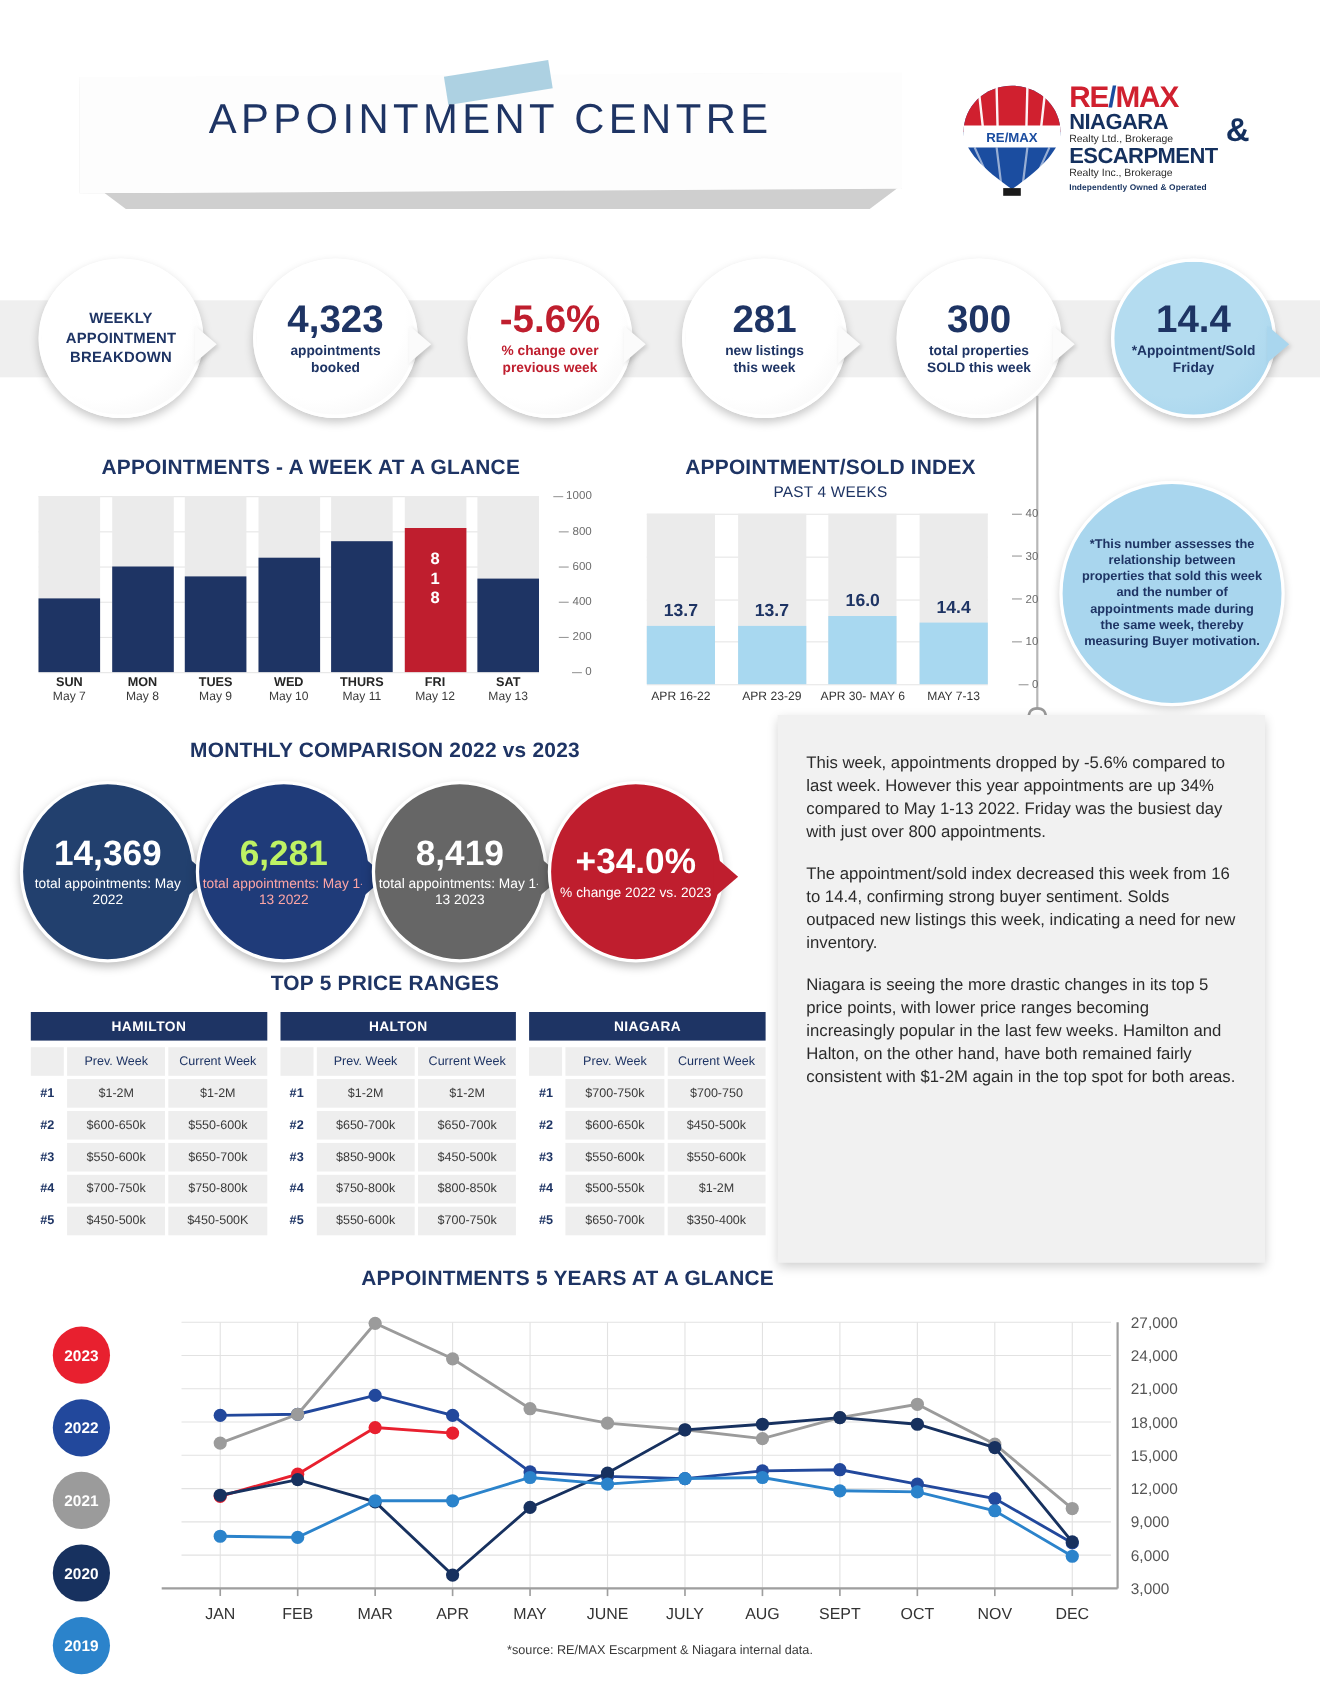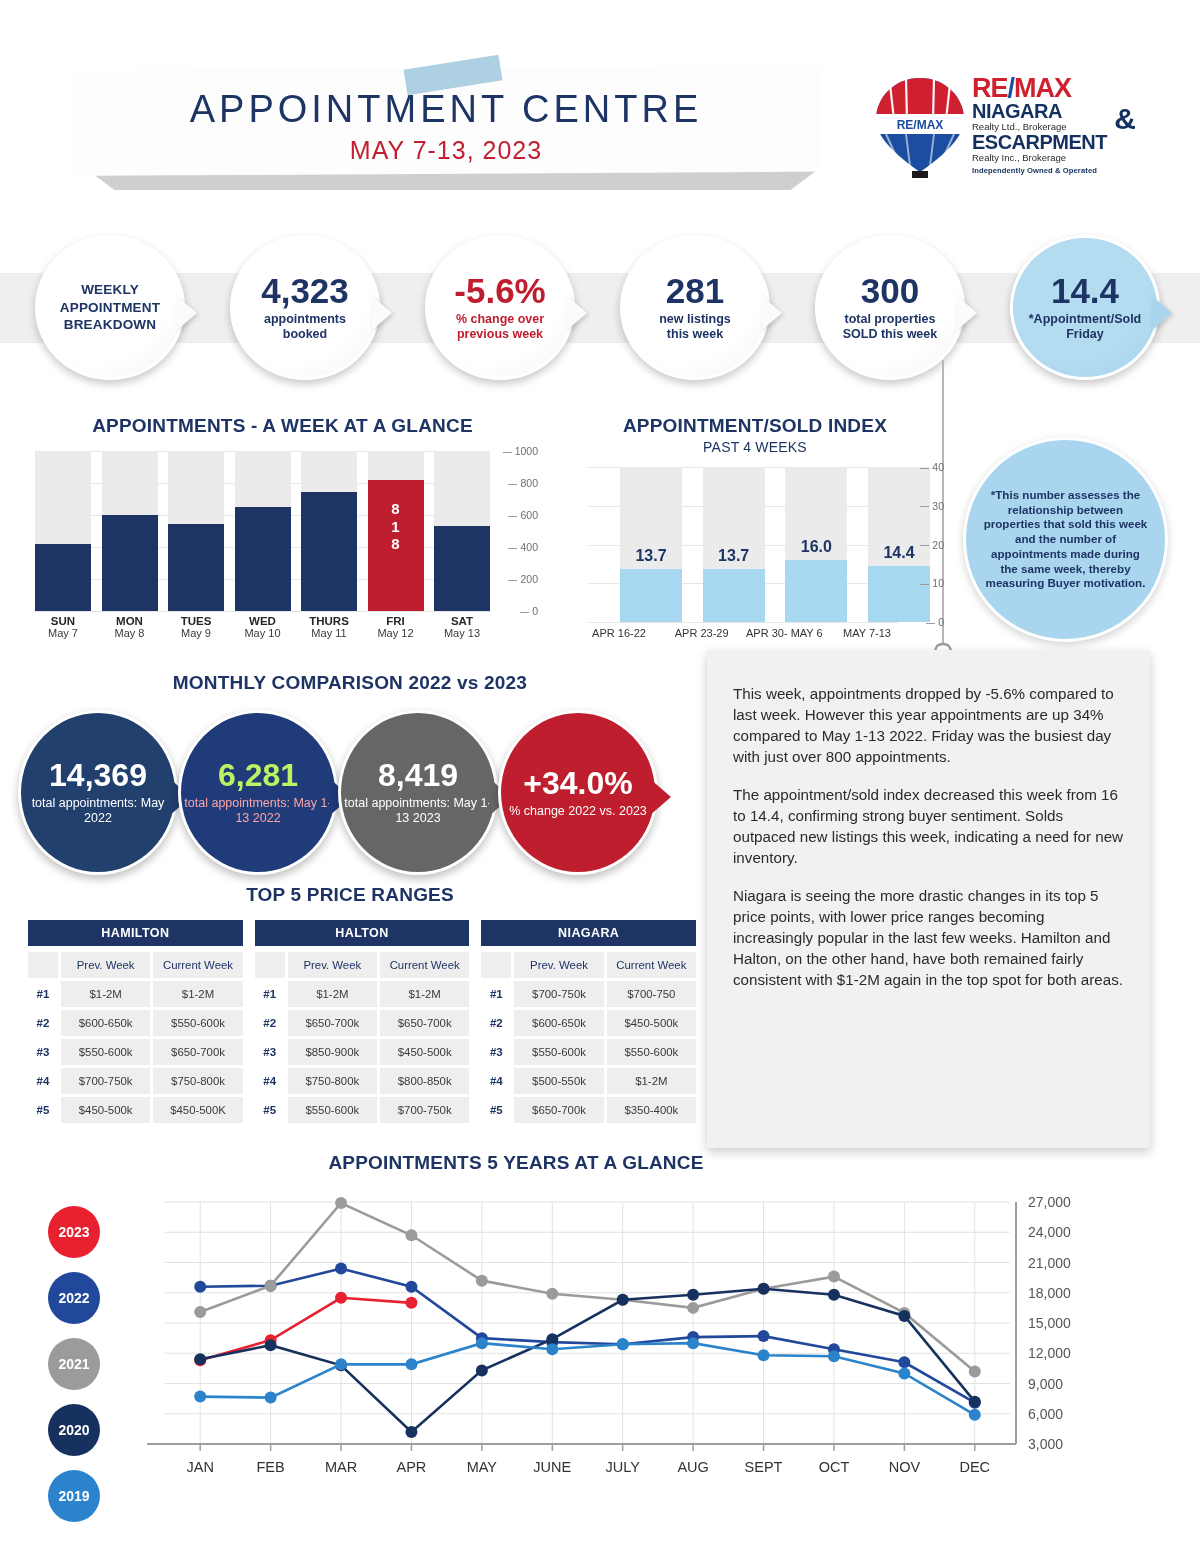"MAY 7-13, 2023" div.hdr-sub { html: <div>MAY 7-13, 2023</div> -> none }
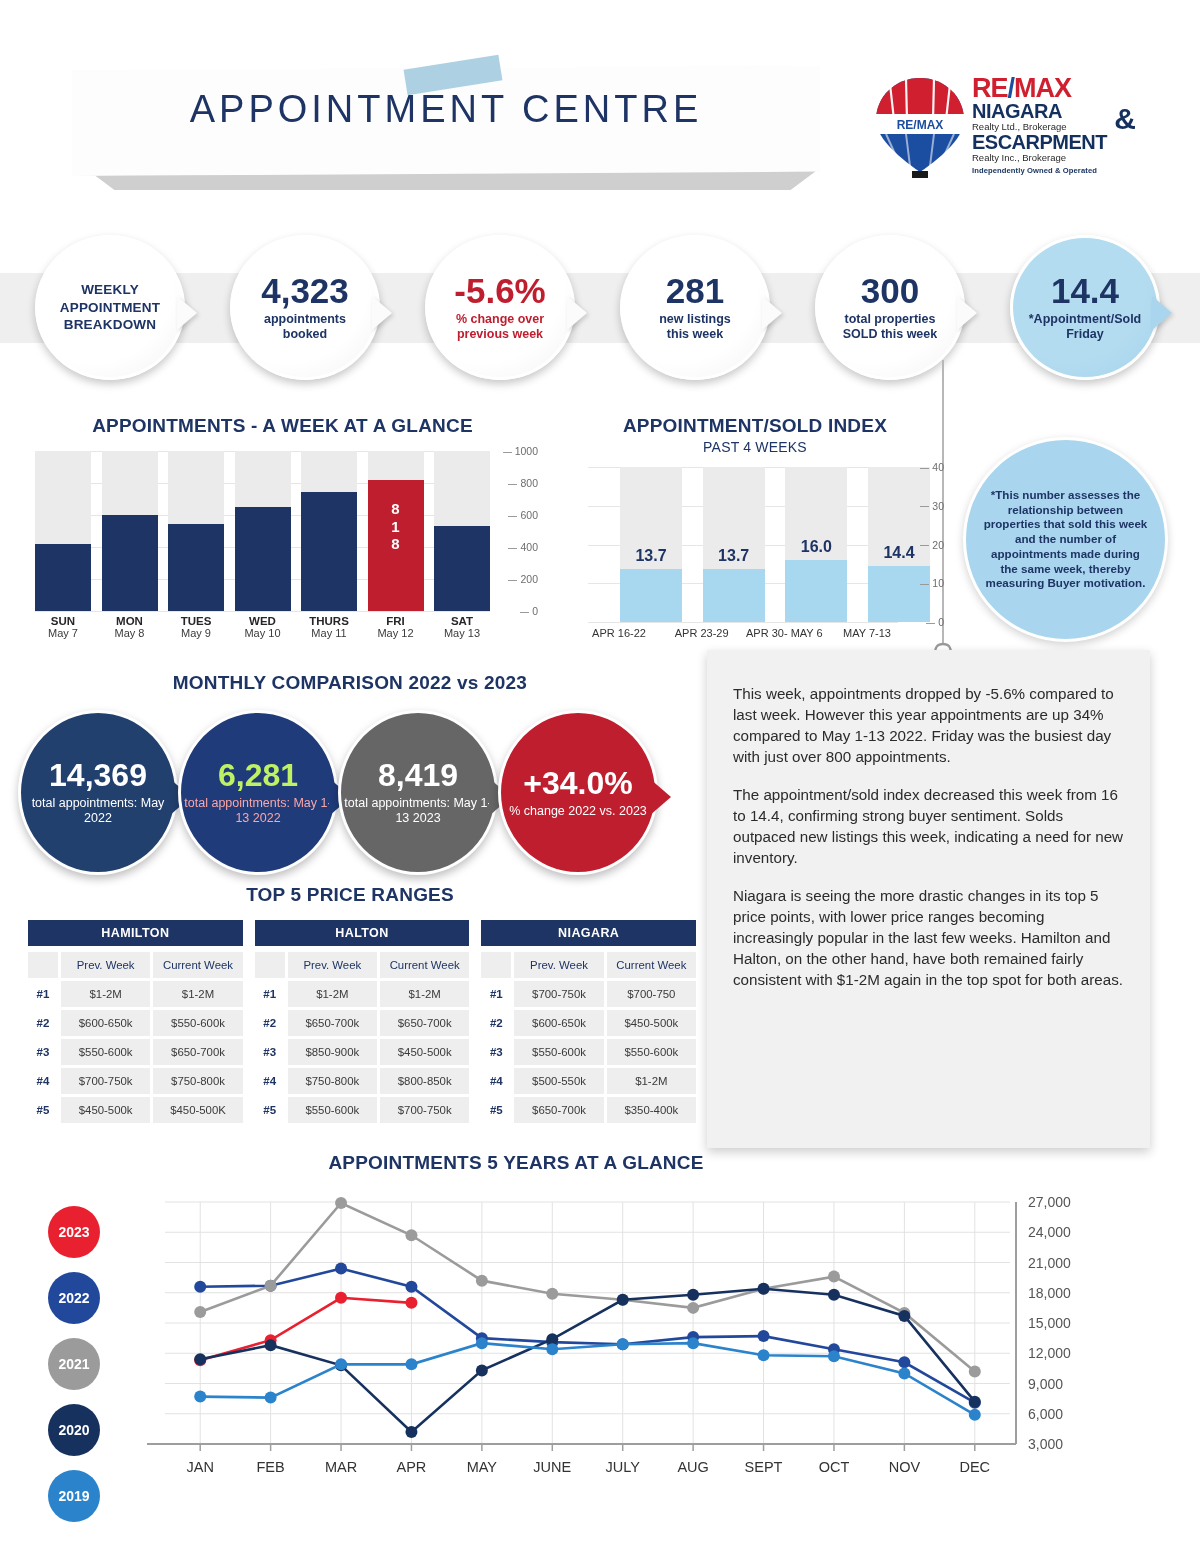"13.7" .ic-bars { margin-left: 32px -> none }
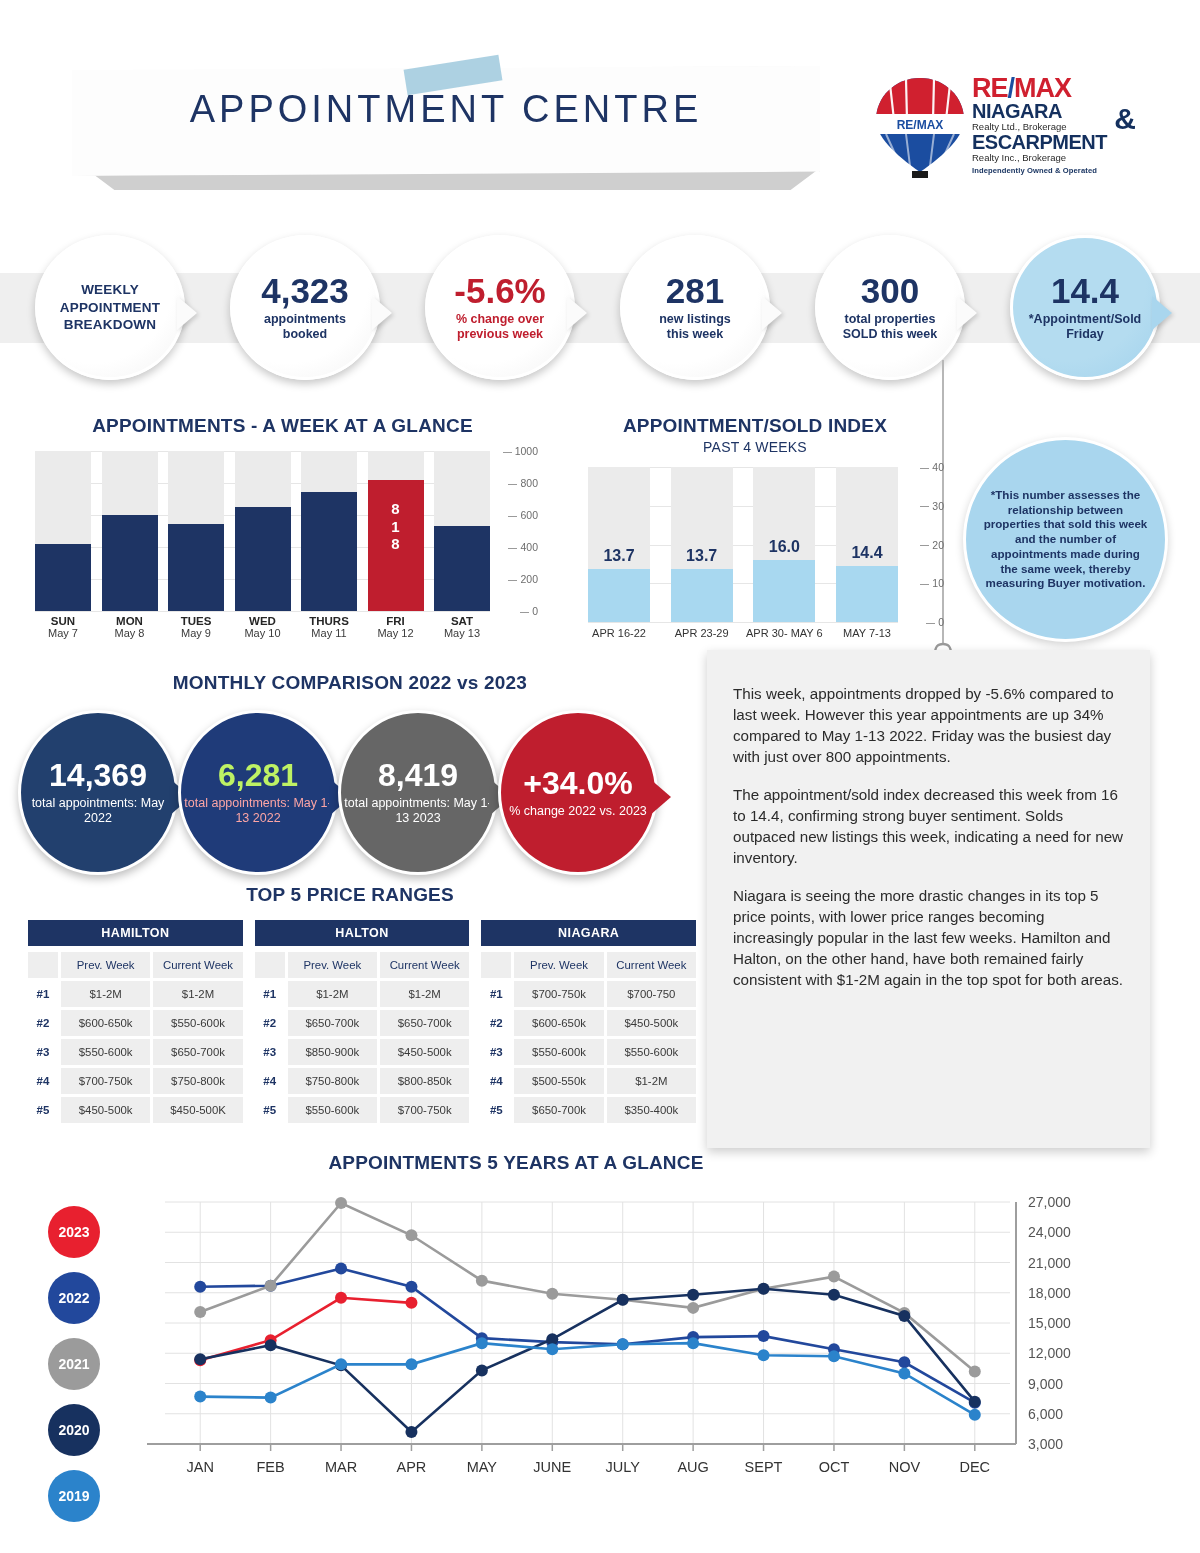"*source: RE/MAX Escarpment & Niagara" div.src { html: none -> <div>*source: RE/MAX Escarpment &amp; Niagara internal data.</div> }
